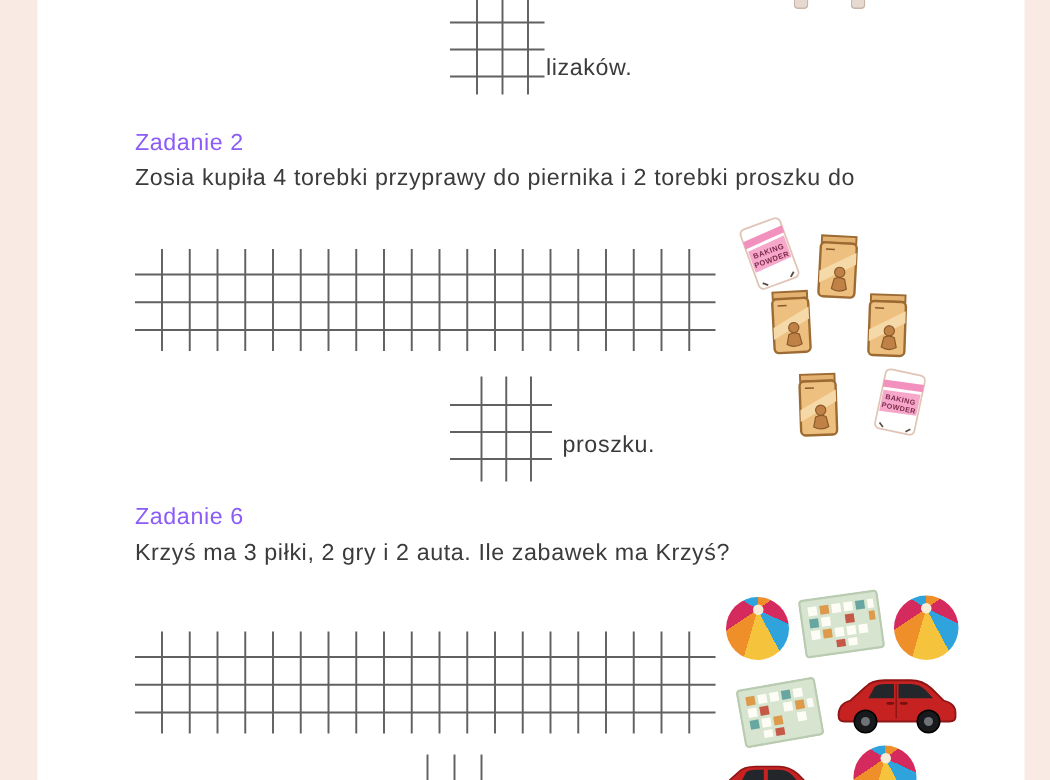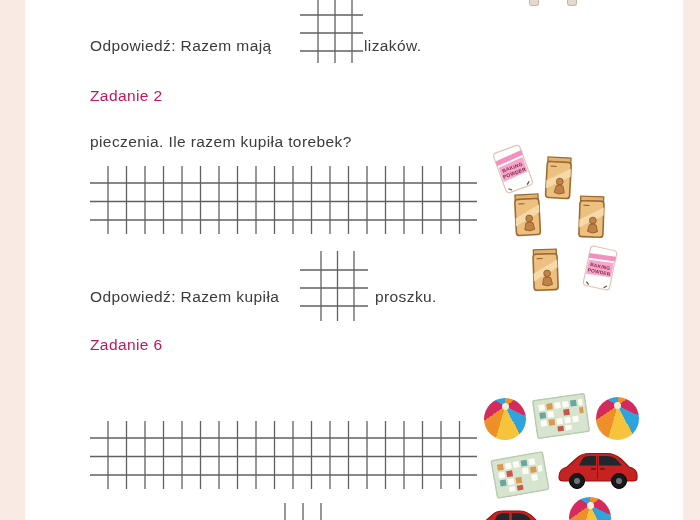"Odpowiedź: Razem mają" div.txt { html: <div>Odpowiedź: Razem mają</div> -> none }
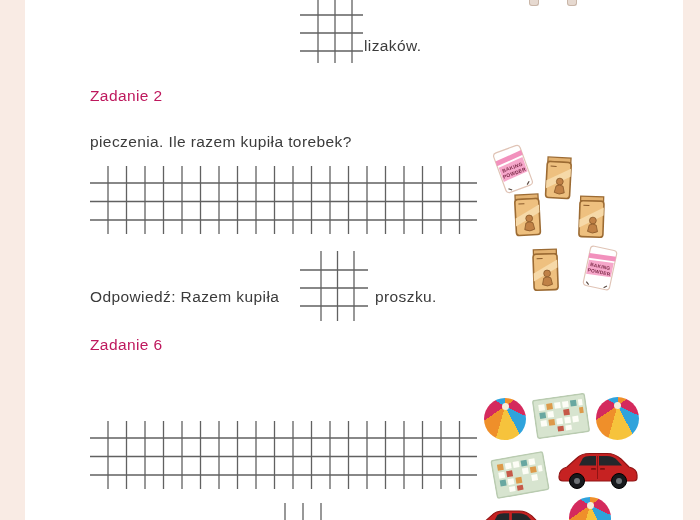"Zadanie 2" .heading { color: #be185d -> #8b5cf6 }
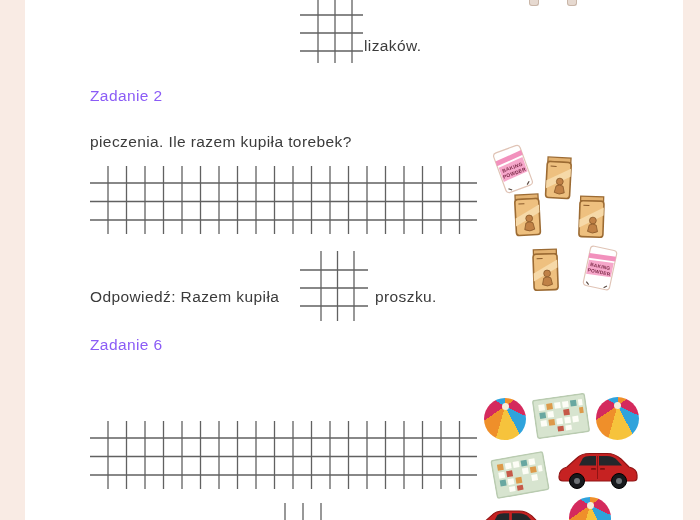"Zosia kupiła 4 torebki przyprawy" div.txt { html: none -> <div>Zosia kupiła 4 torebki przyprawy do piernika i 2 torebki proszku do</div> }
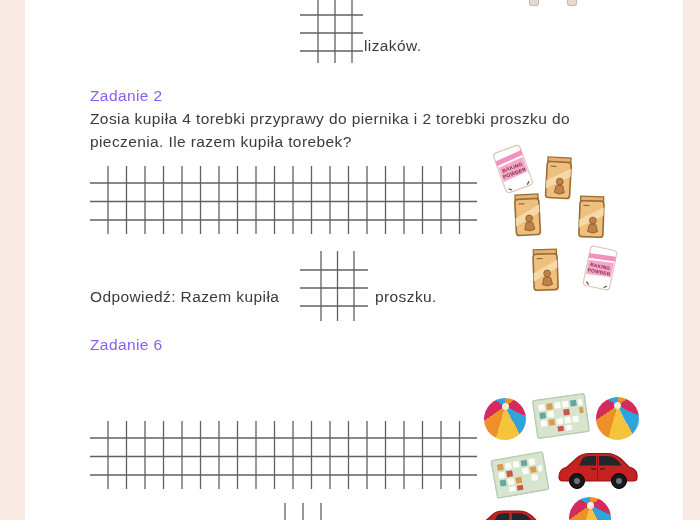"pieczenia. Ile razem kupiła torebek?" div.txt { html: <div>pieczenia. Ile razem kupiła torebek?</div> -> none }
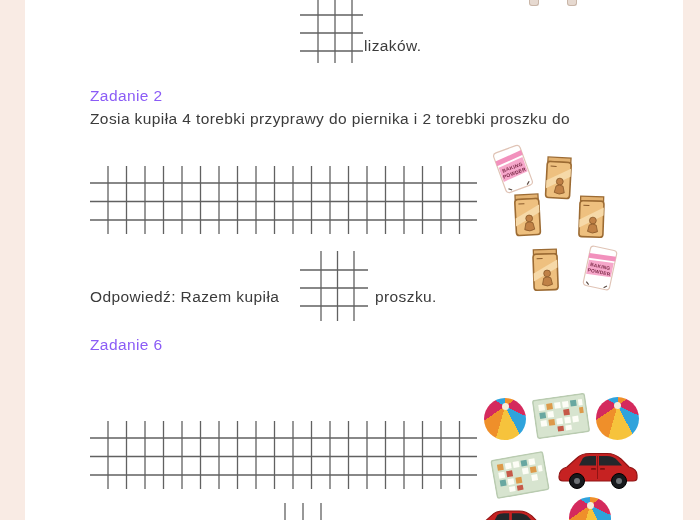"Odpowiedź: Razem kupiła" div.txt { html: <div>Odpowiedź: Razem kupiła</div> -> none }
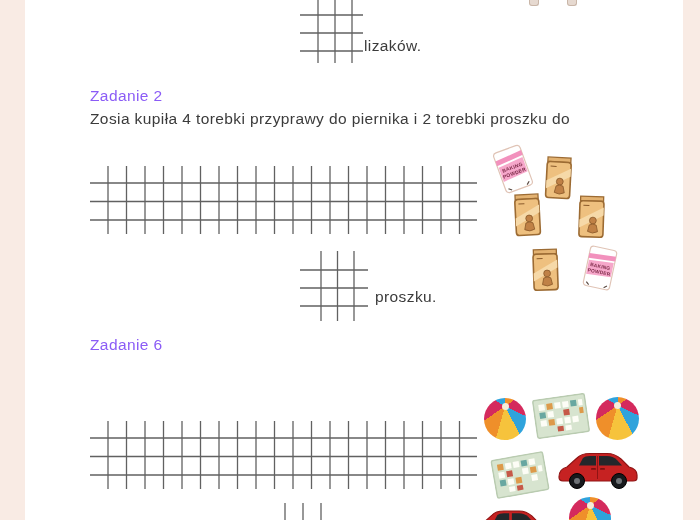"Krzyś ma 3 piłki, 2" div.txt { html: none -> <div>Krzyś ma 3 piłki, 2 gry i 2 auta. Ile zabawek ma Krzyś?</div> }
